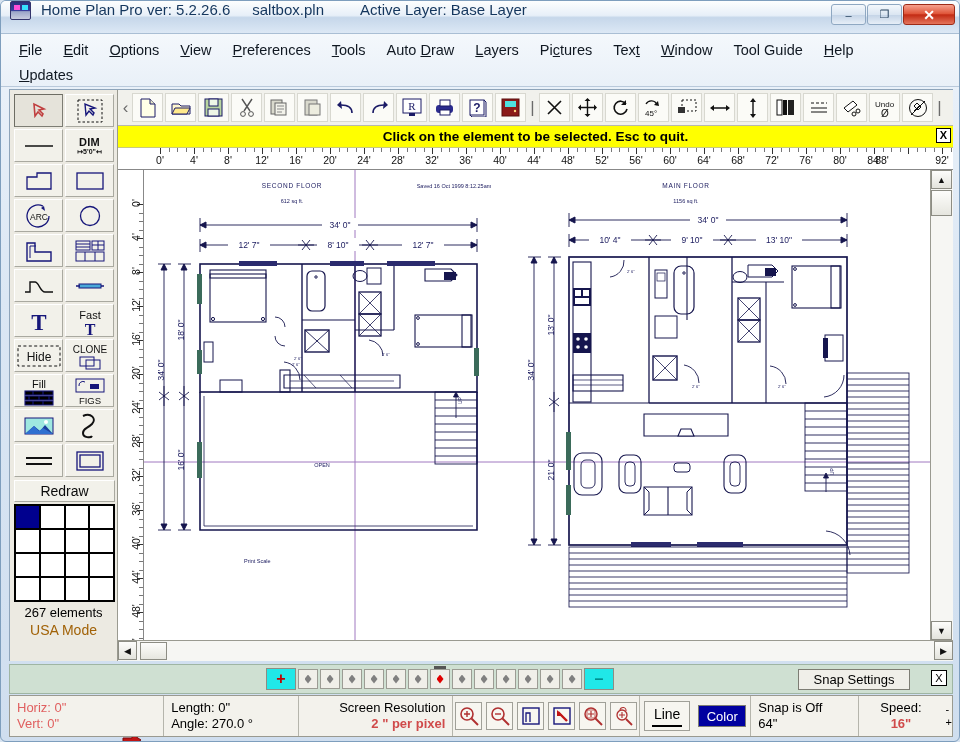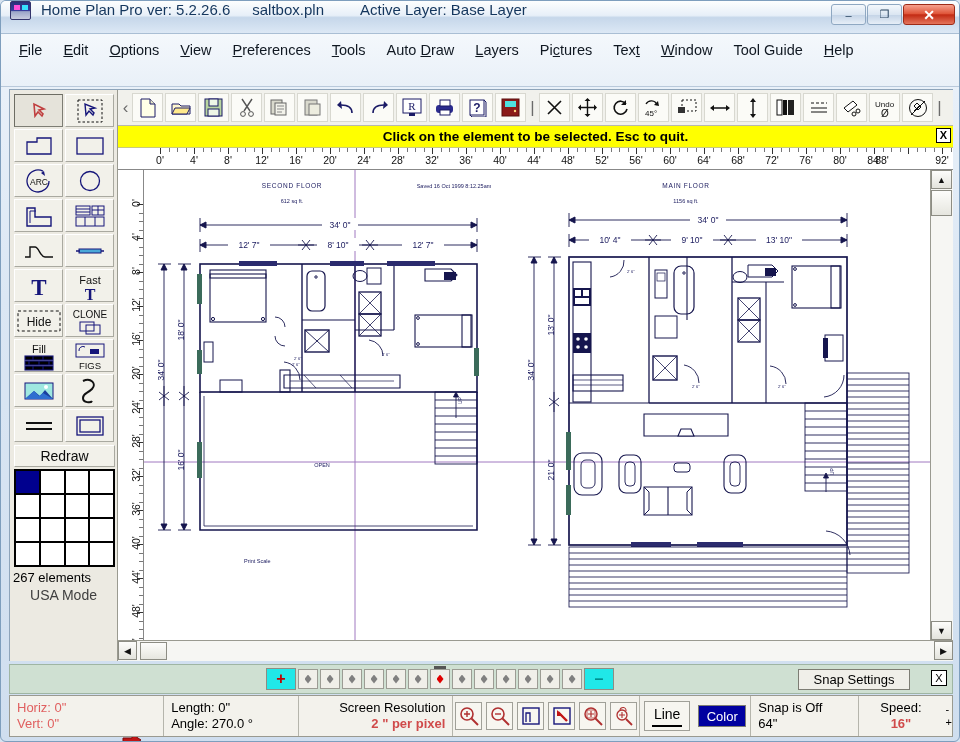"Updates" div.menu-row { html: none -> <div> <div><u>U</u>pdates</div> </div> }
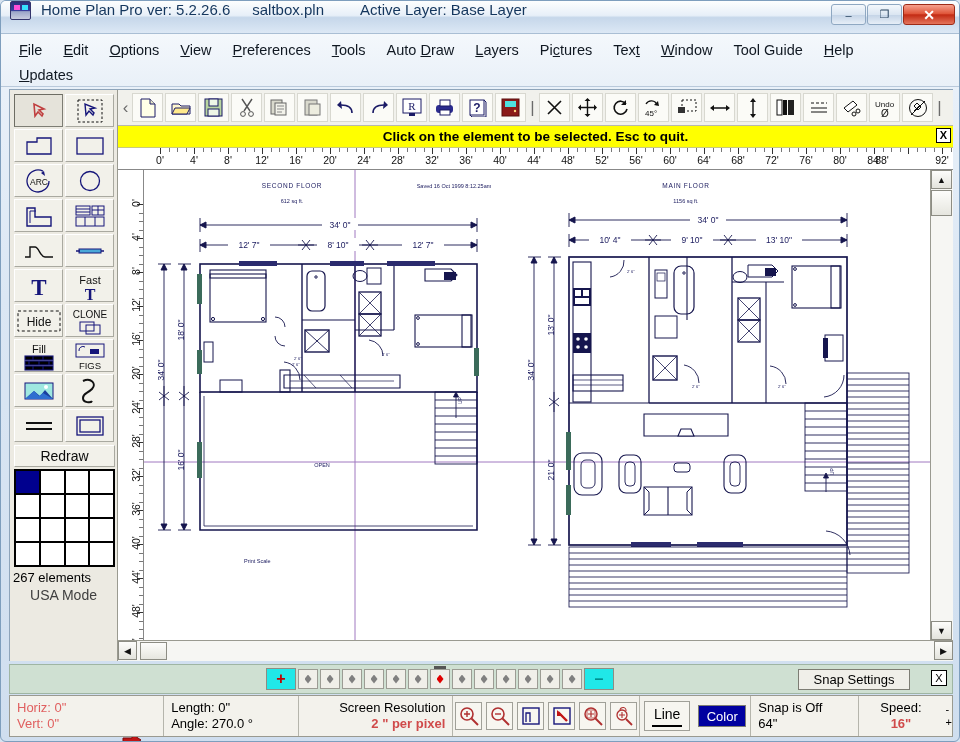"DIM" div.pal-row { html: none -> <div> <div> <svg> <path></path> </svg> </div> <div> <div> <span>DIM</span> <span>↦5'0"↤</span> </div> </div> </div> }
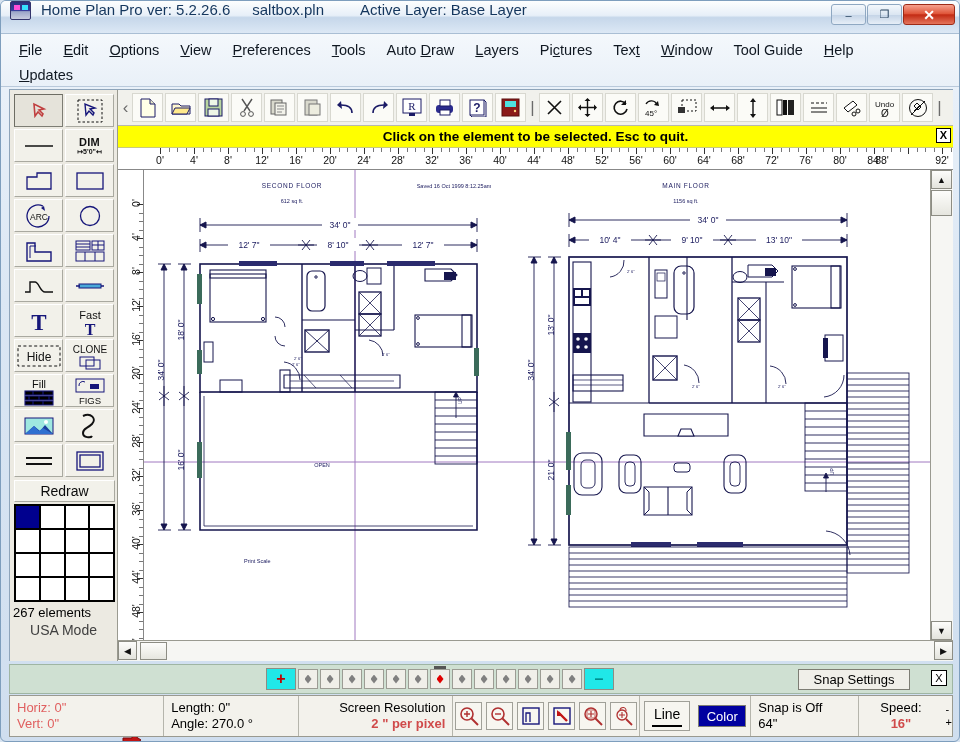"267 elements" #elcount { text-align: none -> center }
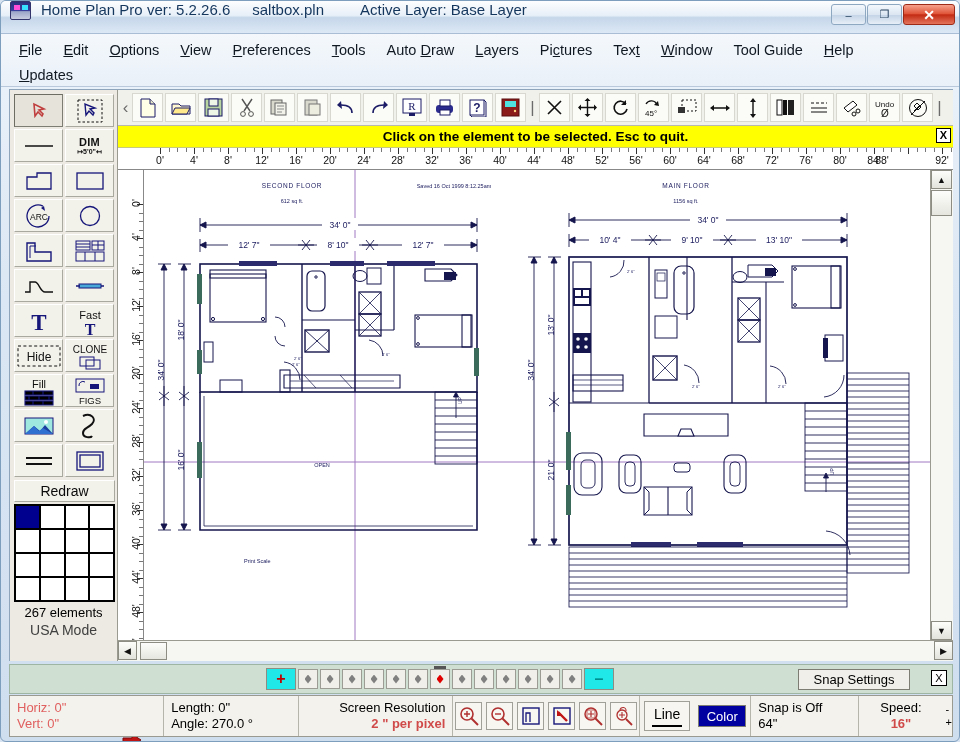"USA Mode" #usamode { color: #404040 -> #a16207 }
